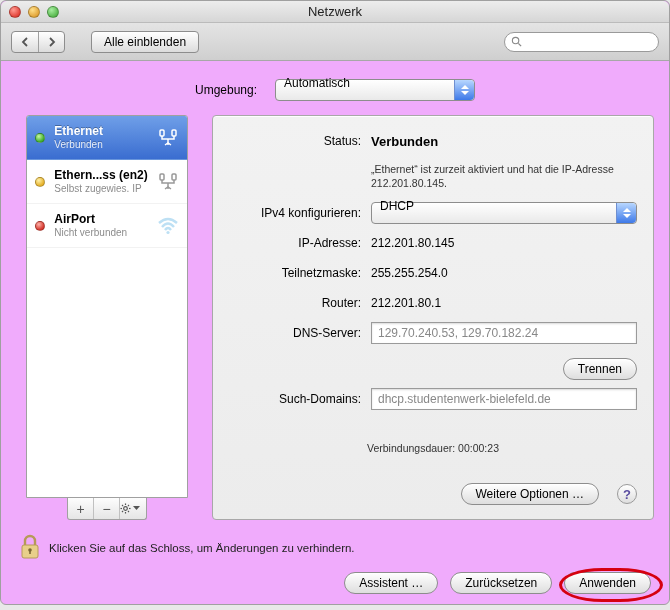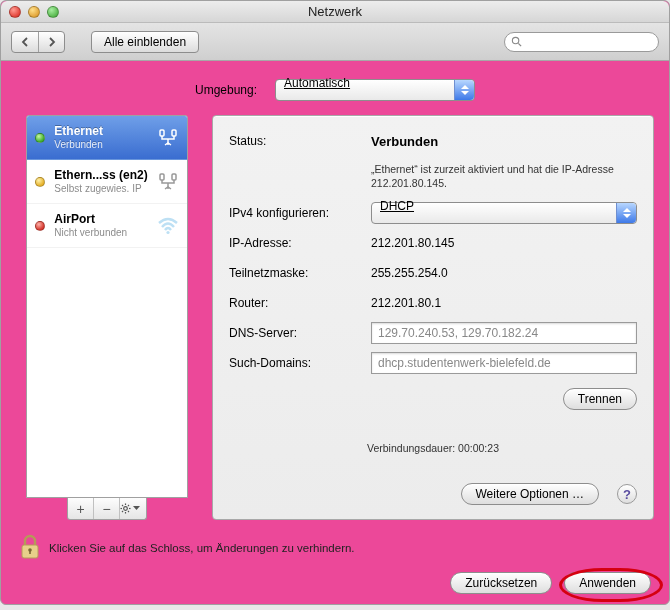"Netzwerk" .window { background: #ec4899 -> #f0abfc }
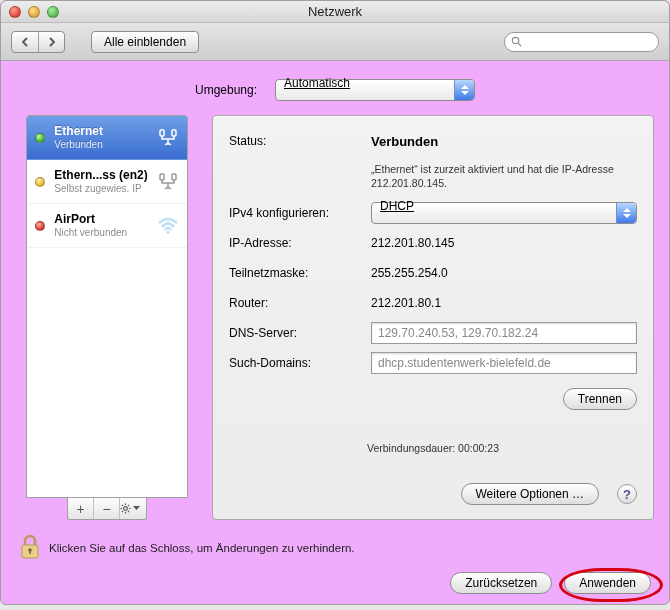"Automatisch" .aqua-select { text-decoration: underline -> none }
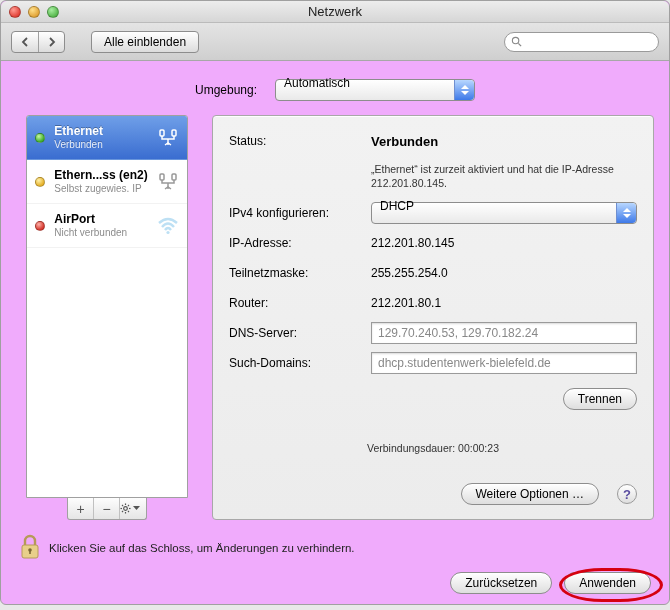"Status:" .flabel { text-align: none -> right }
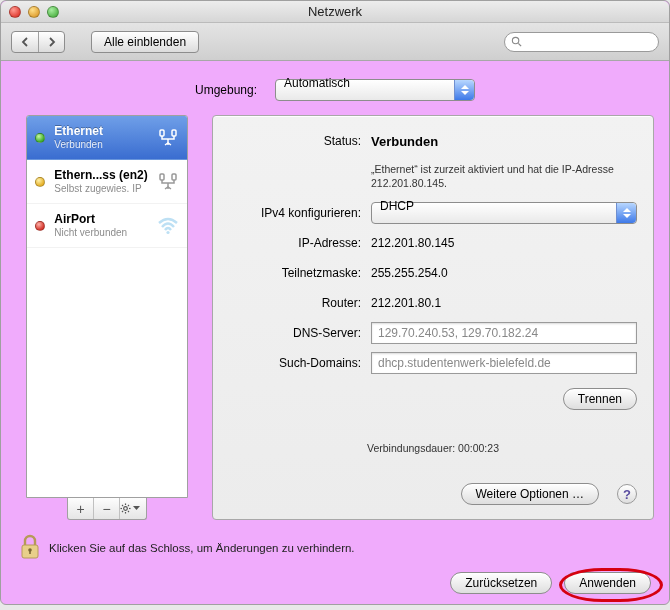"Such-Domains:" div.field-row { order: before "Trennen" -> after "Trennen" }
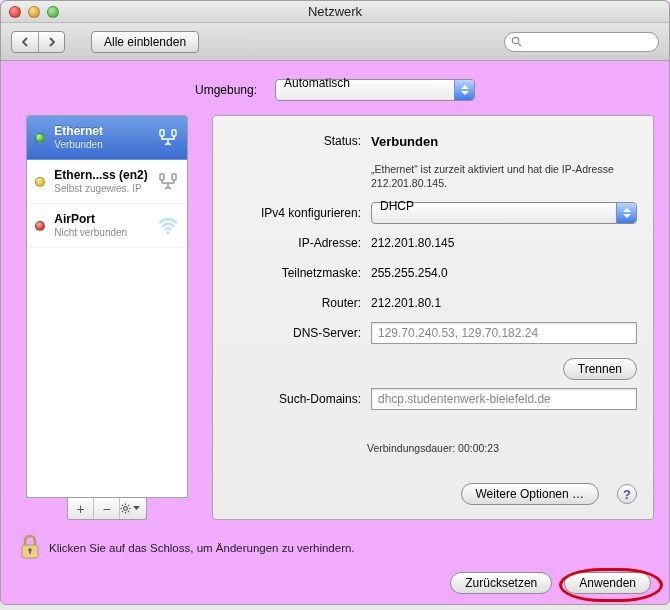"Assistent …" div.aqua-btn { html: none -> <div>Assistent …</div> }
